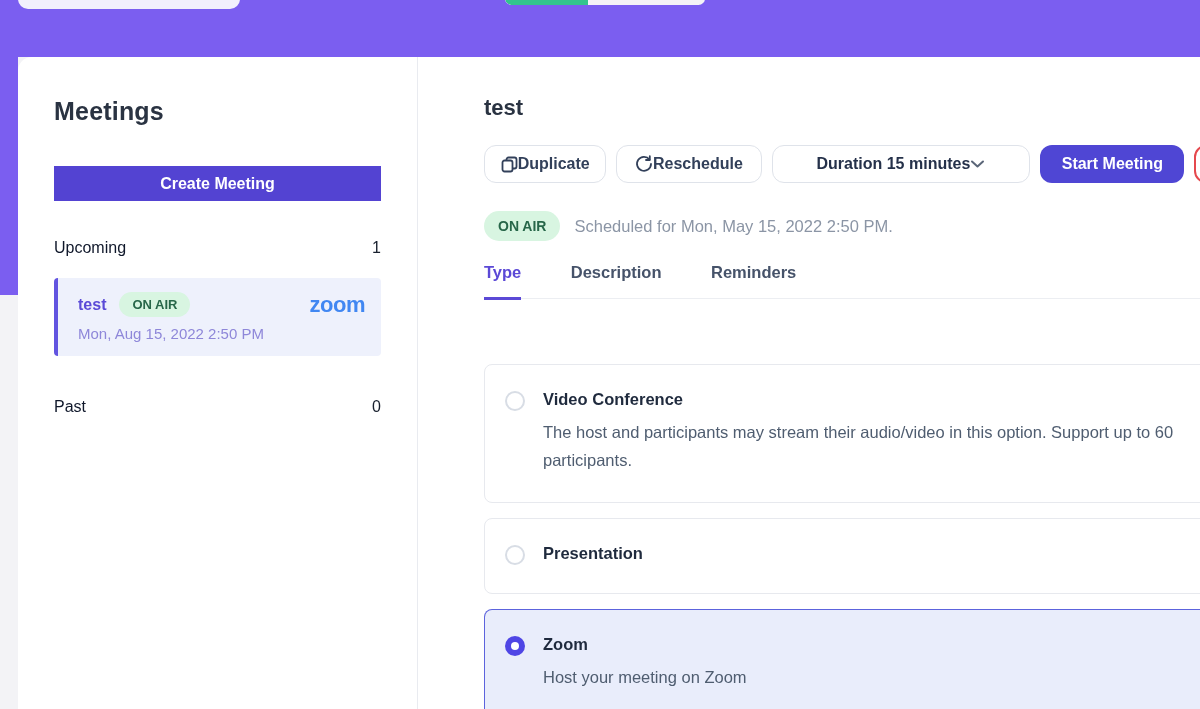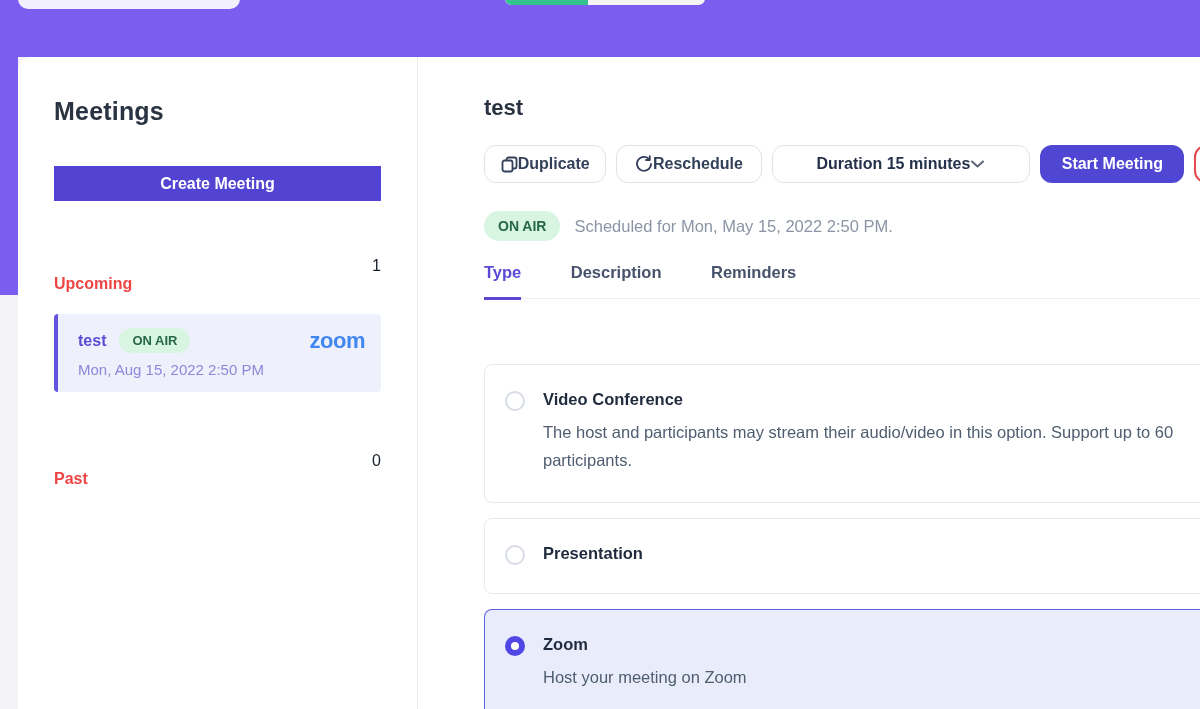"Upcoming" .sb-section .lbl { color: #ef4444 -> #0f172a; font-weight: 700 -> 400; margin-top: 36px -> none }
